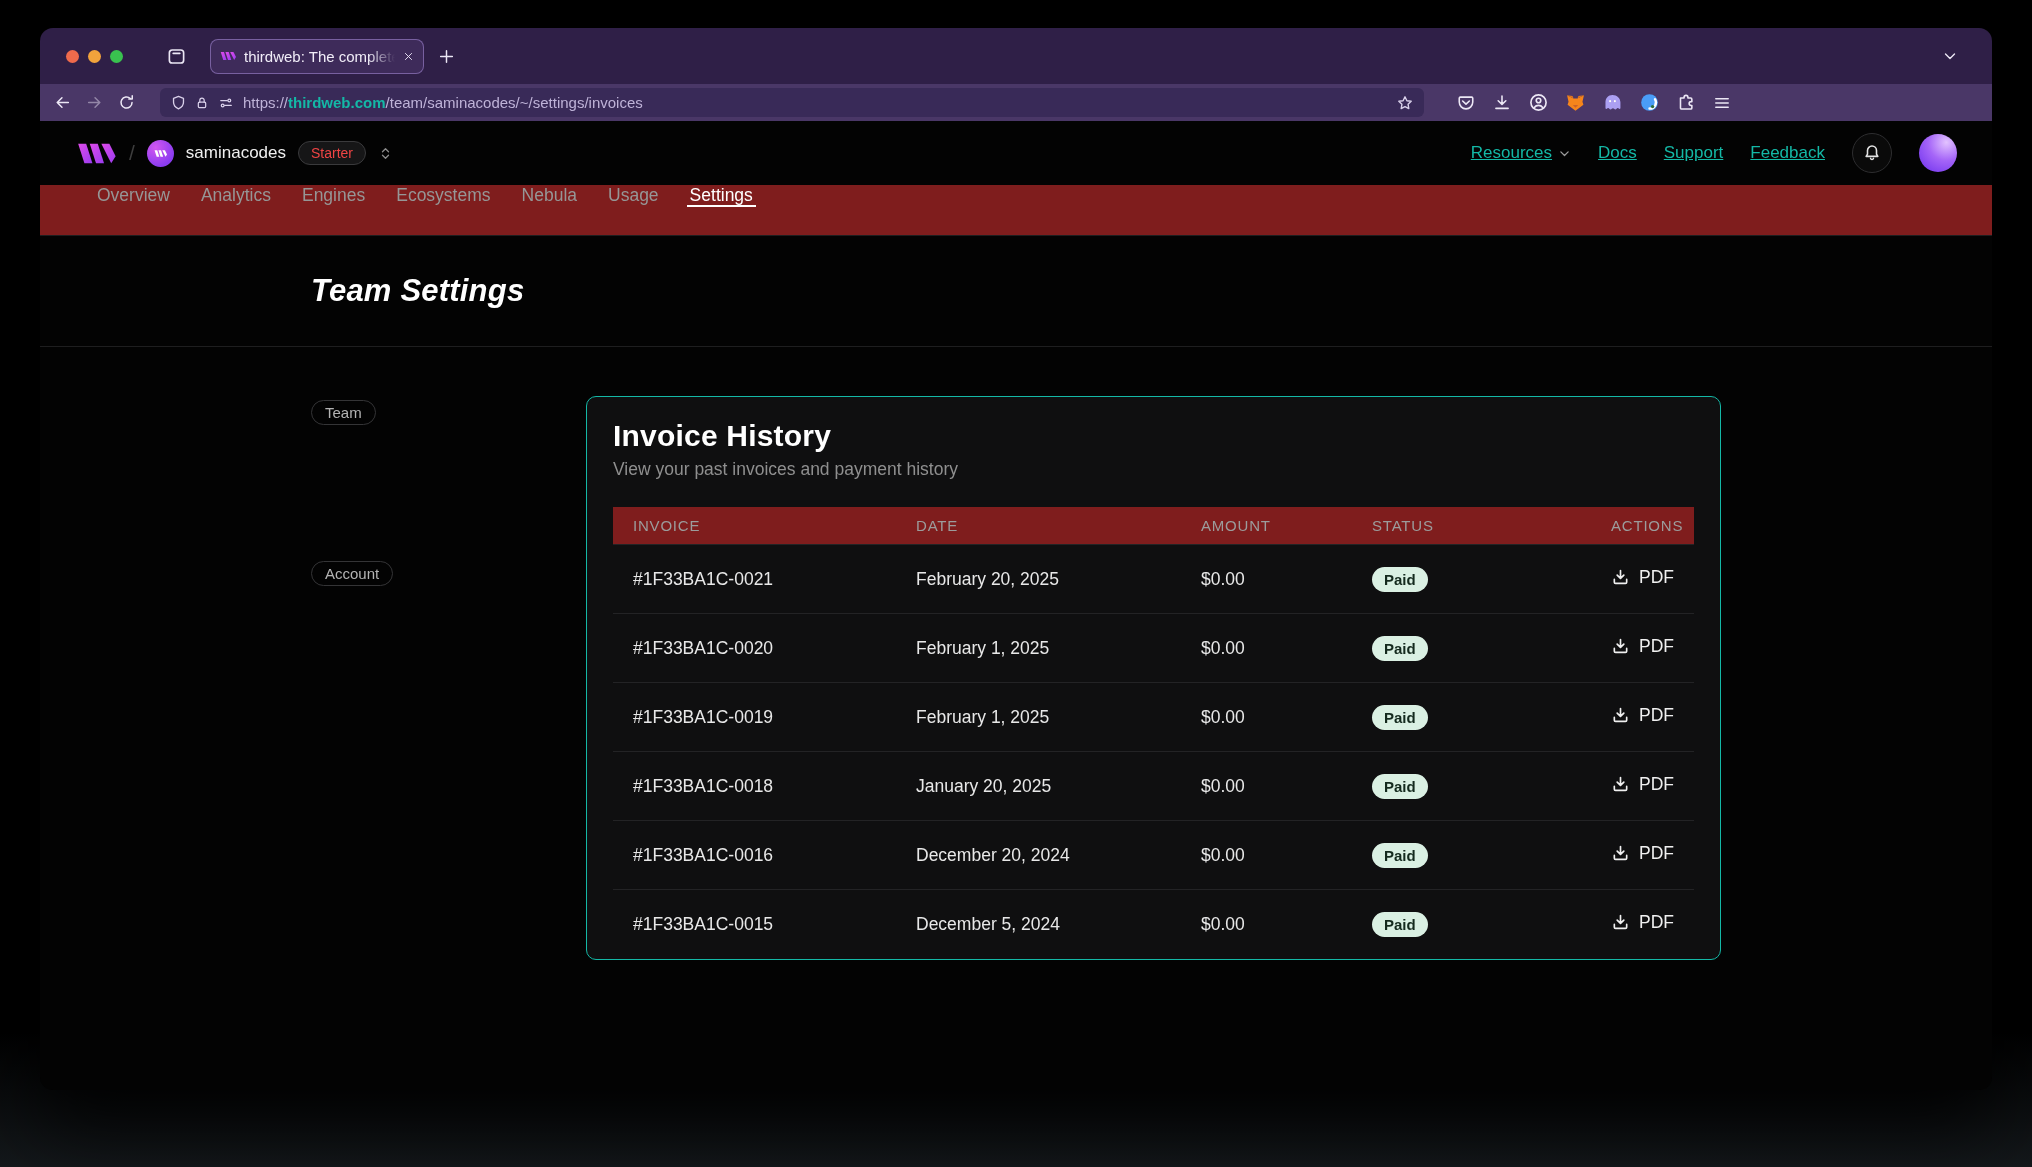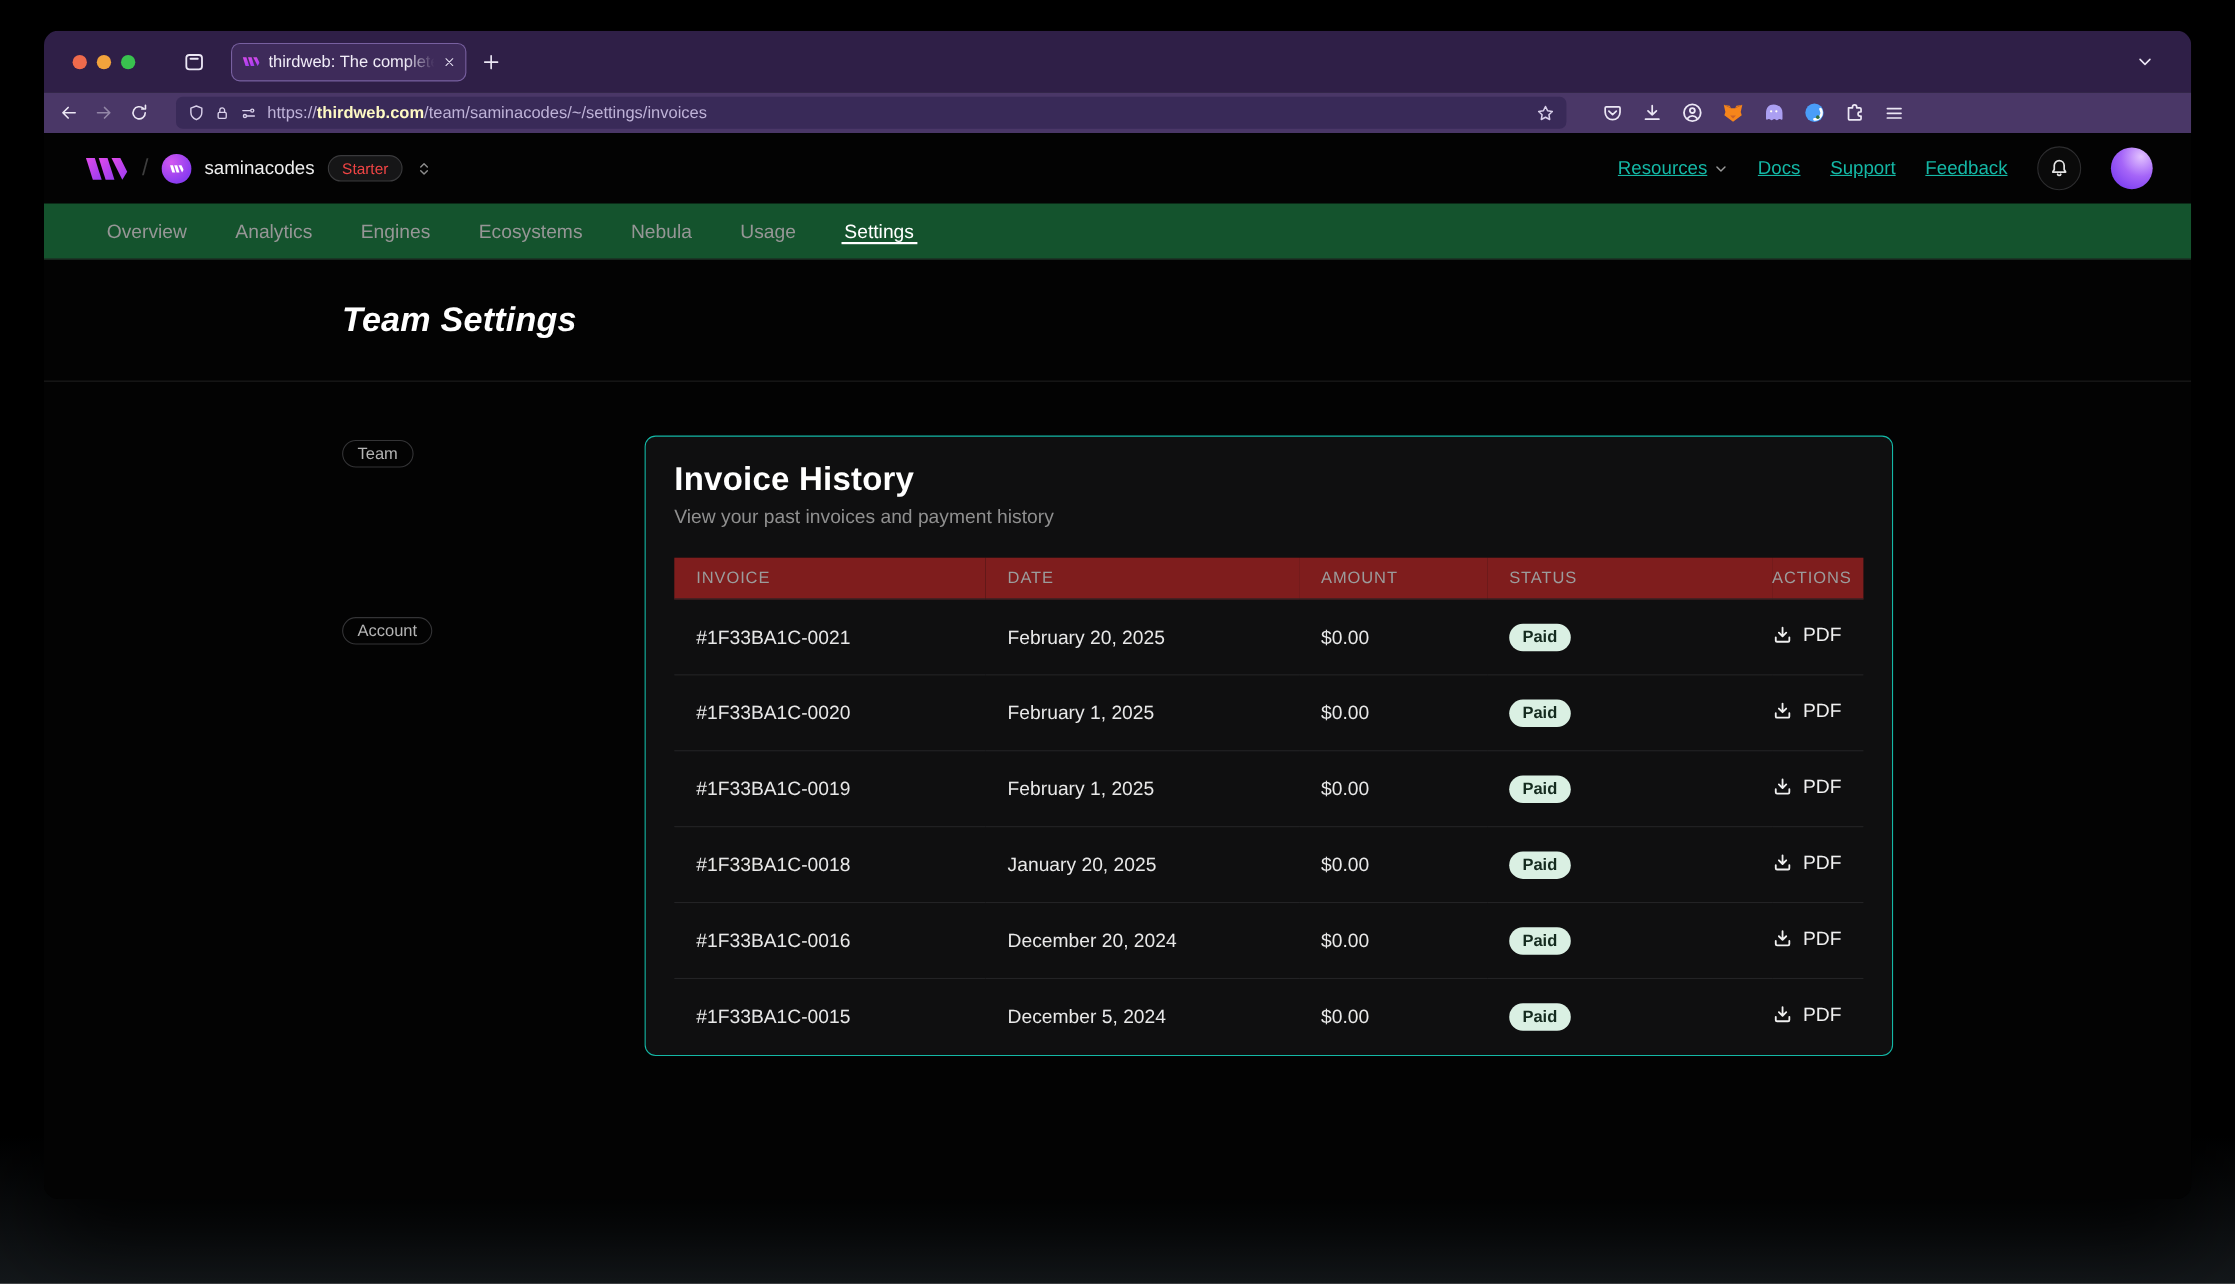"thirdweb.com" .urltext b { color: #fef9c3 -> #14b8a6 }
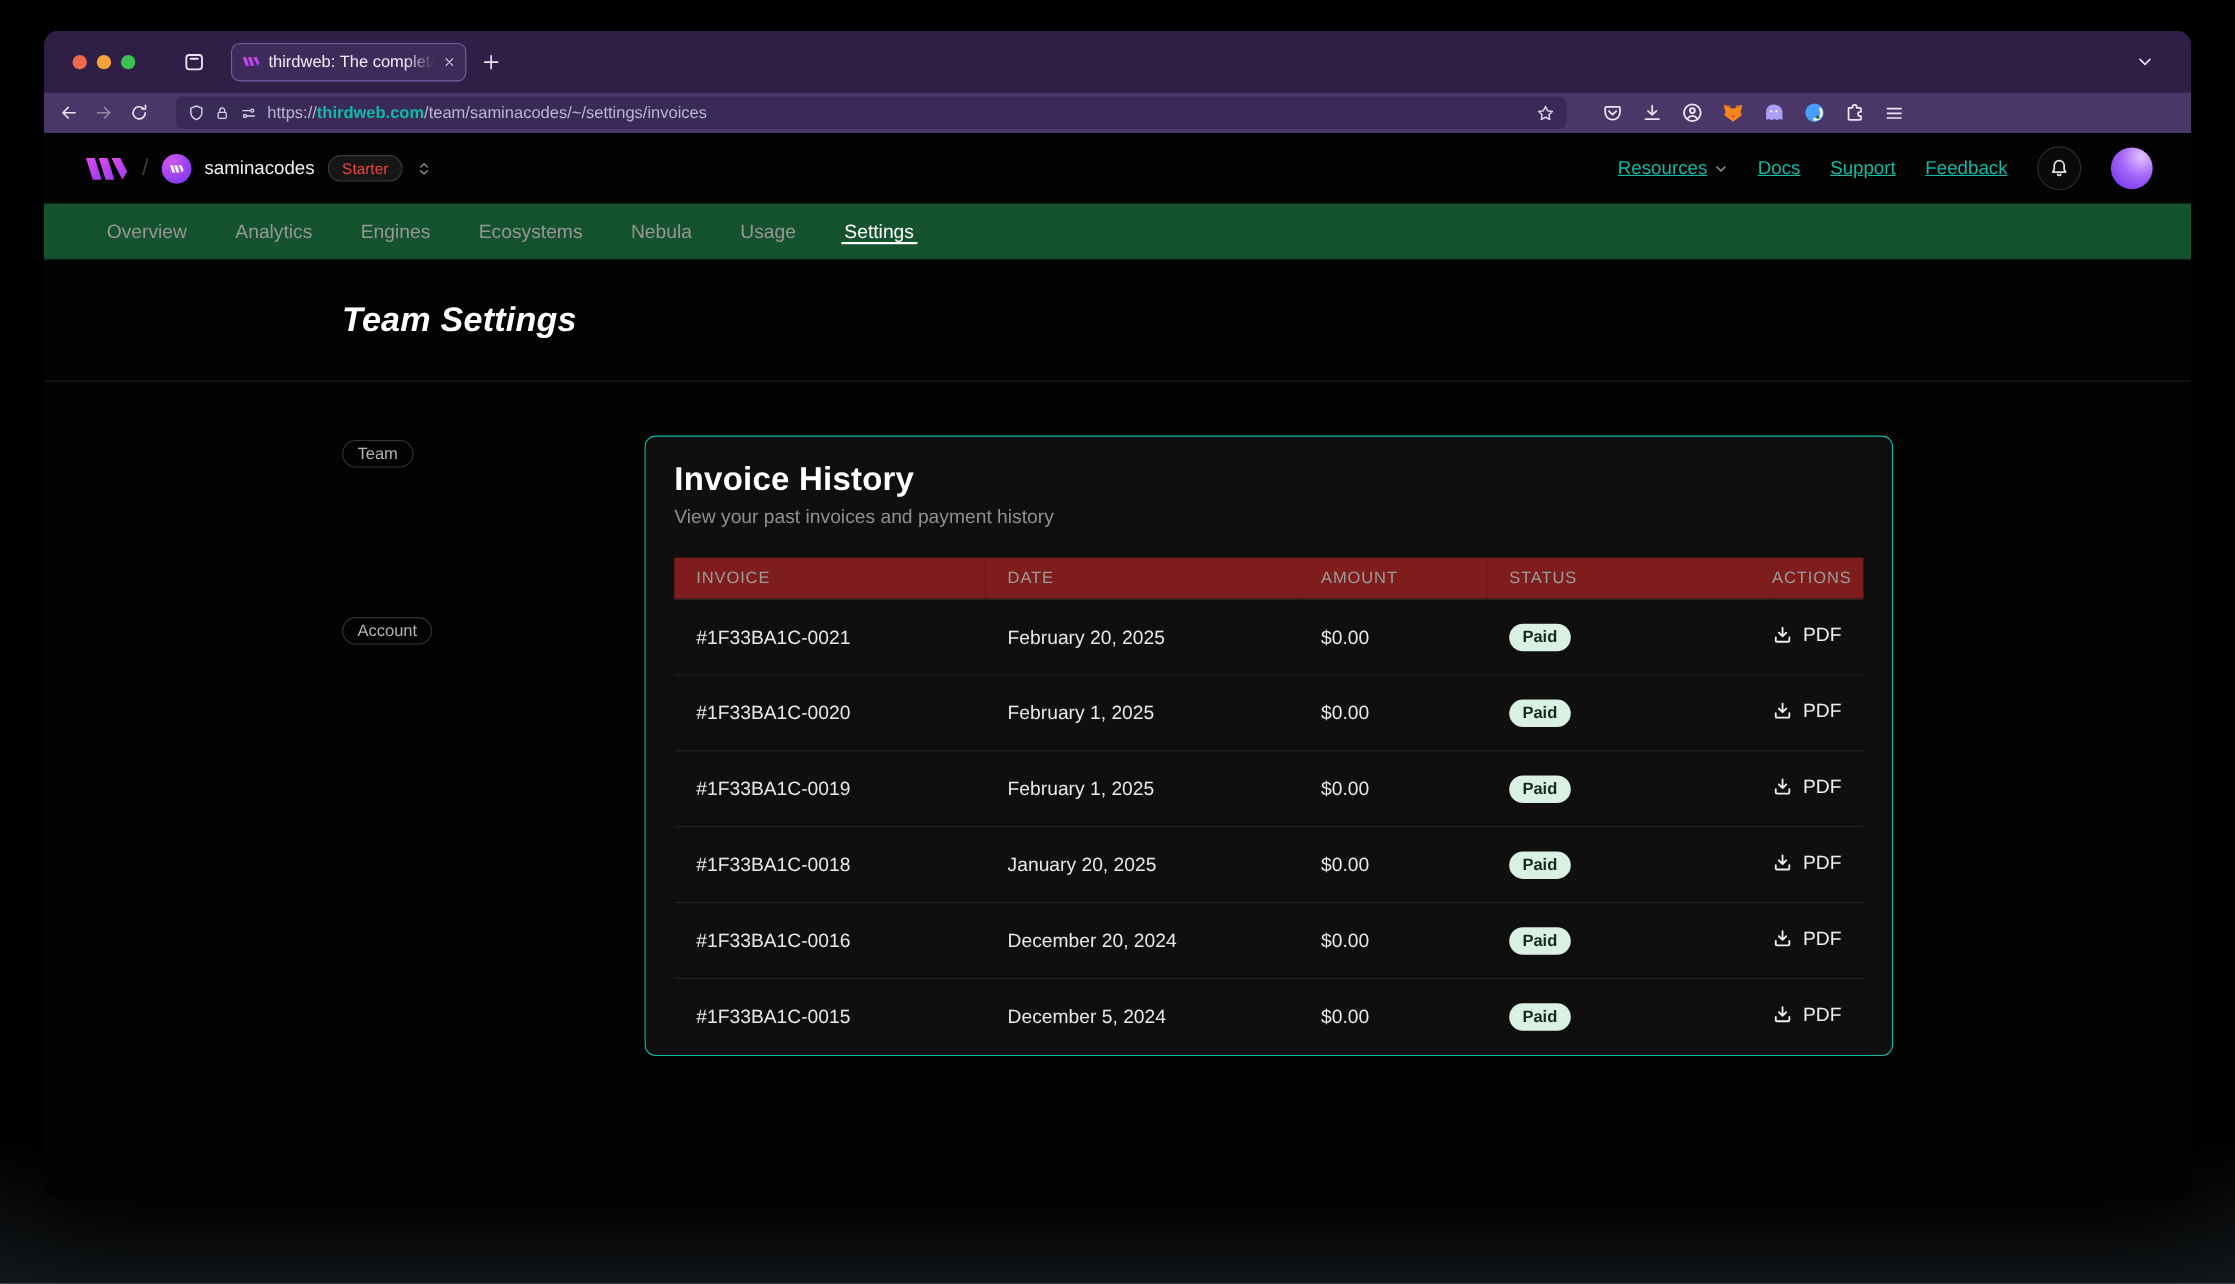"Overview" .site-tabs { align-items: center -> flex-start; background: #14532d -> #7f1d1d; gap: 22px -> 9px }
